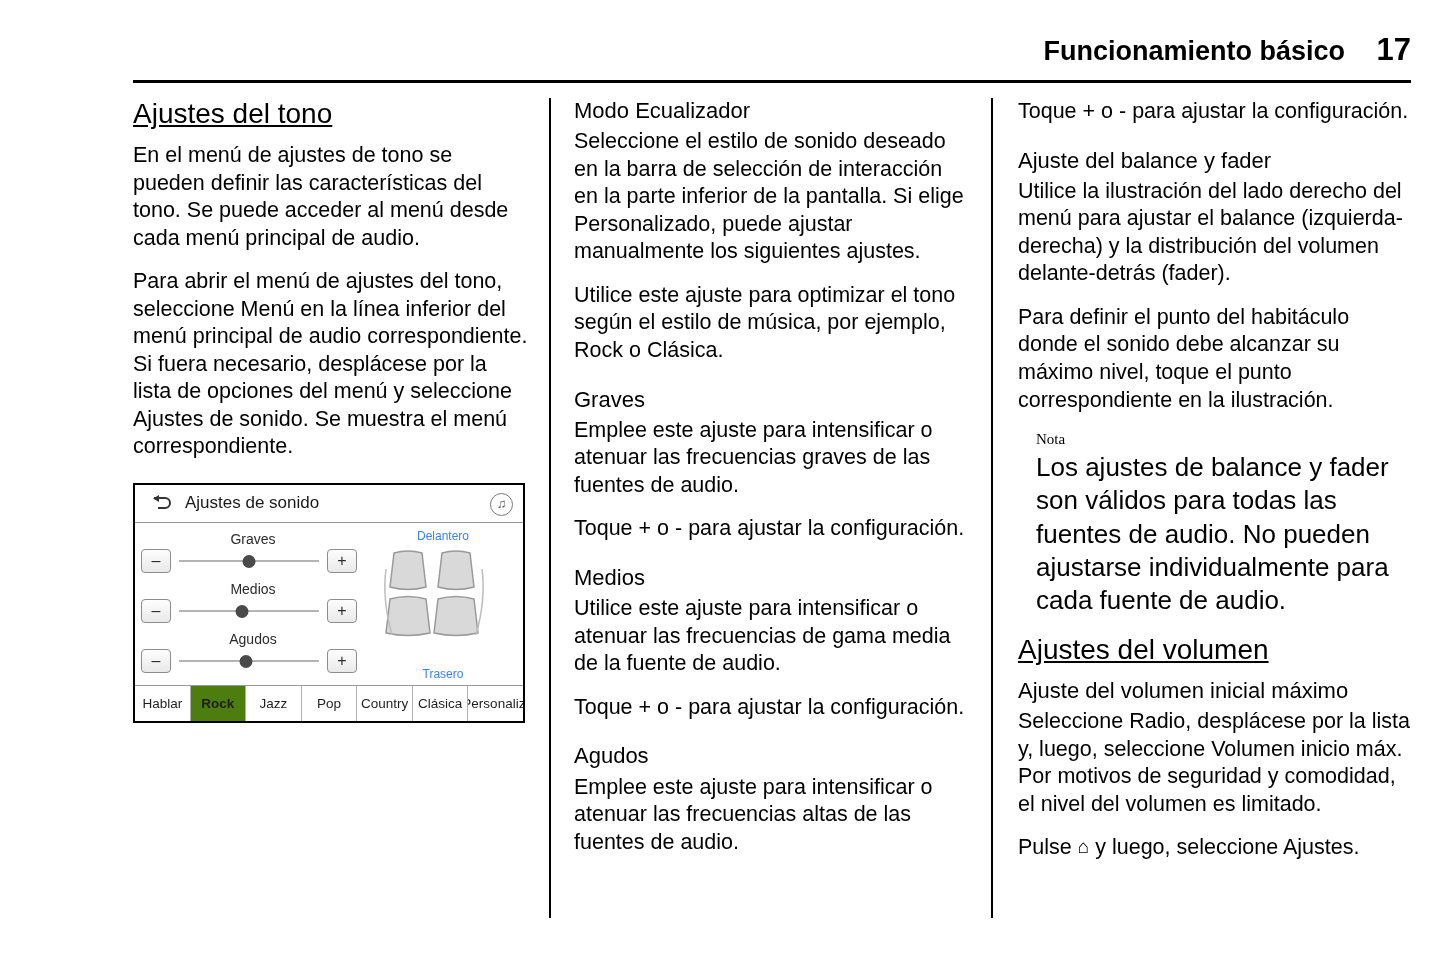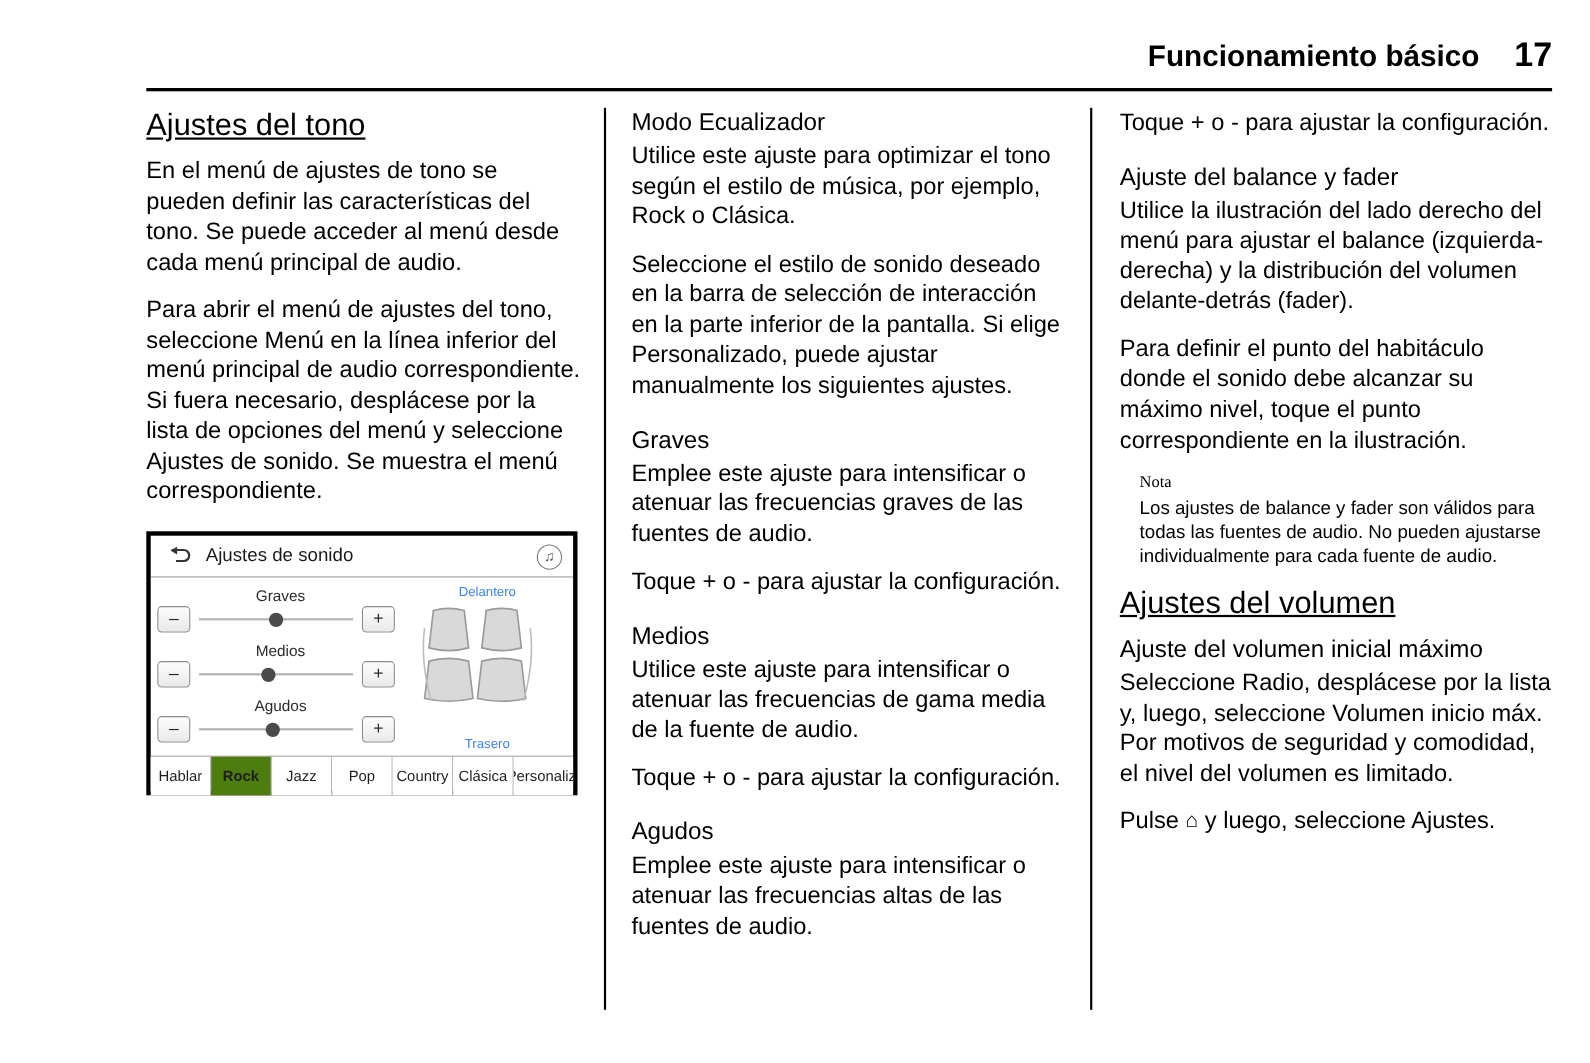"Utilice este ajuste para optimizar" p.body { order: before "Seleccione el estilo de sonido" -> after "Seleccione el estilo de sonido" }
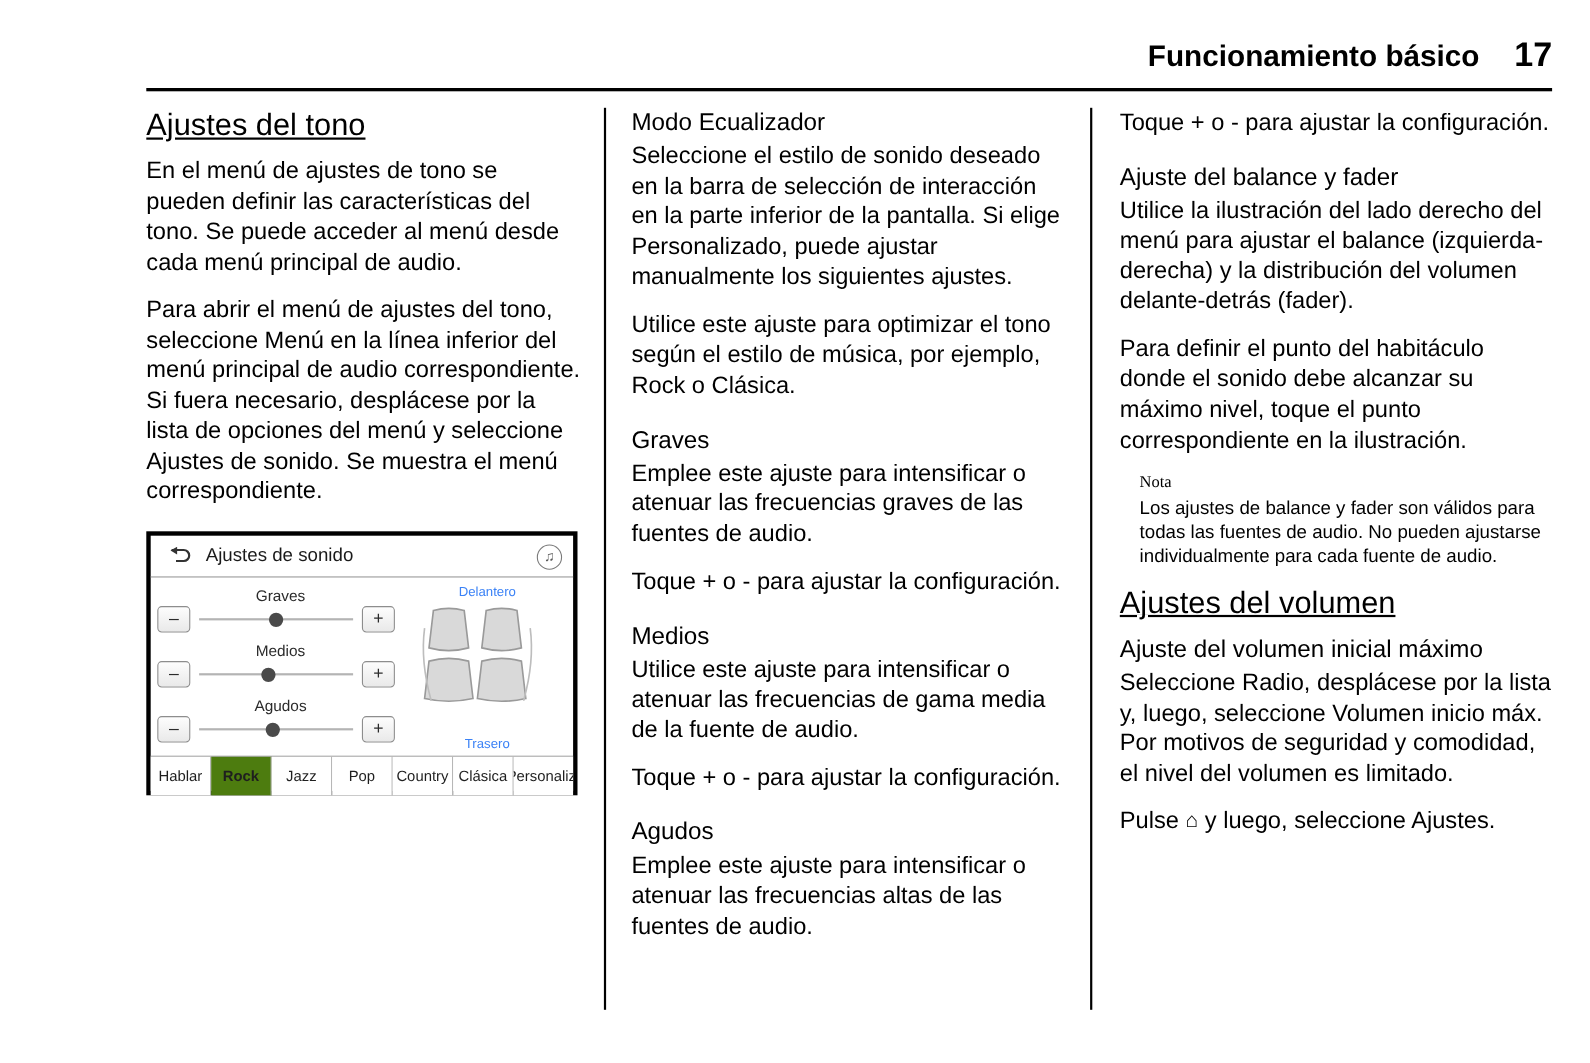"Los ajustes de balance y" .note p { font-size: 17px -> 26px }
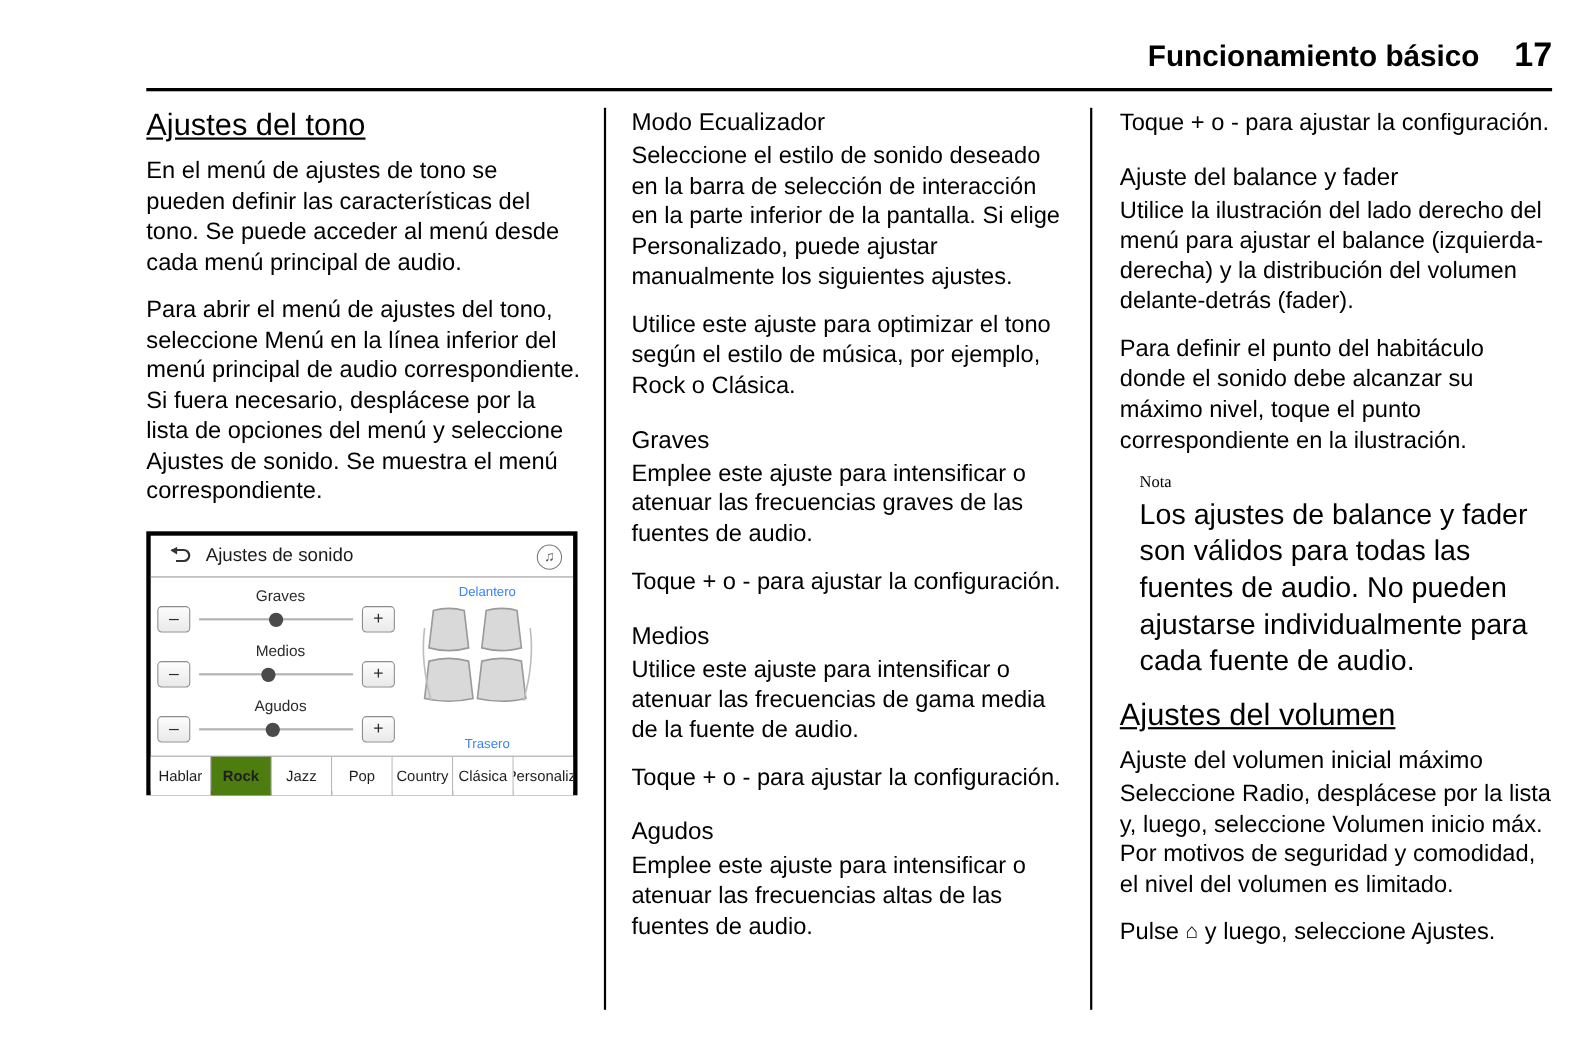"Ajustes de sonido" .screen { border: 4px solid #000000 -> 2px solid #000000 }
